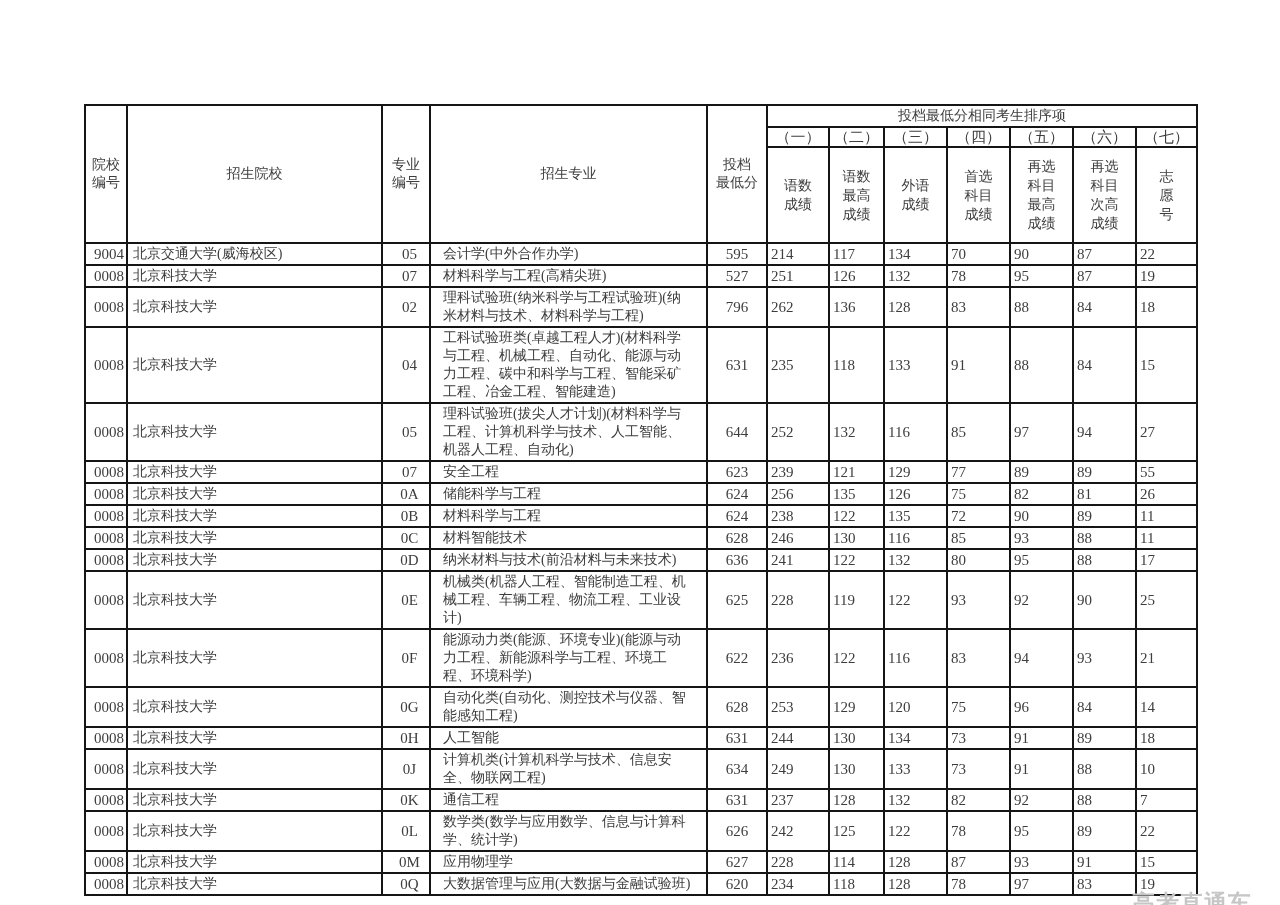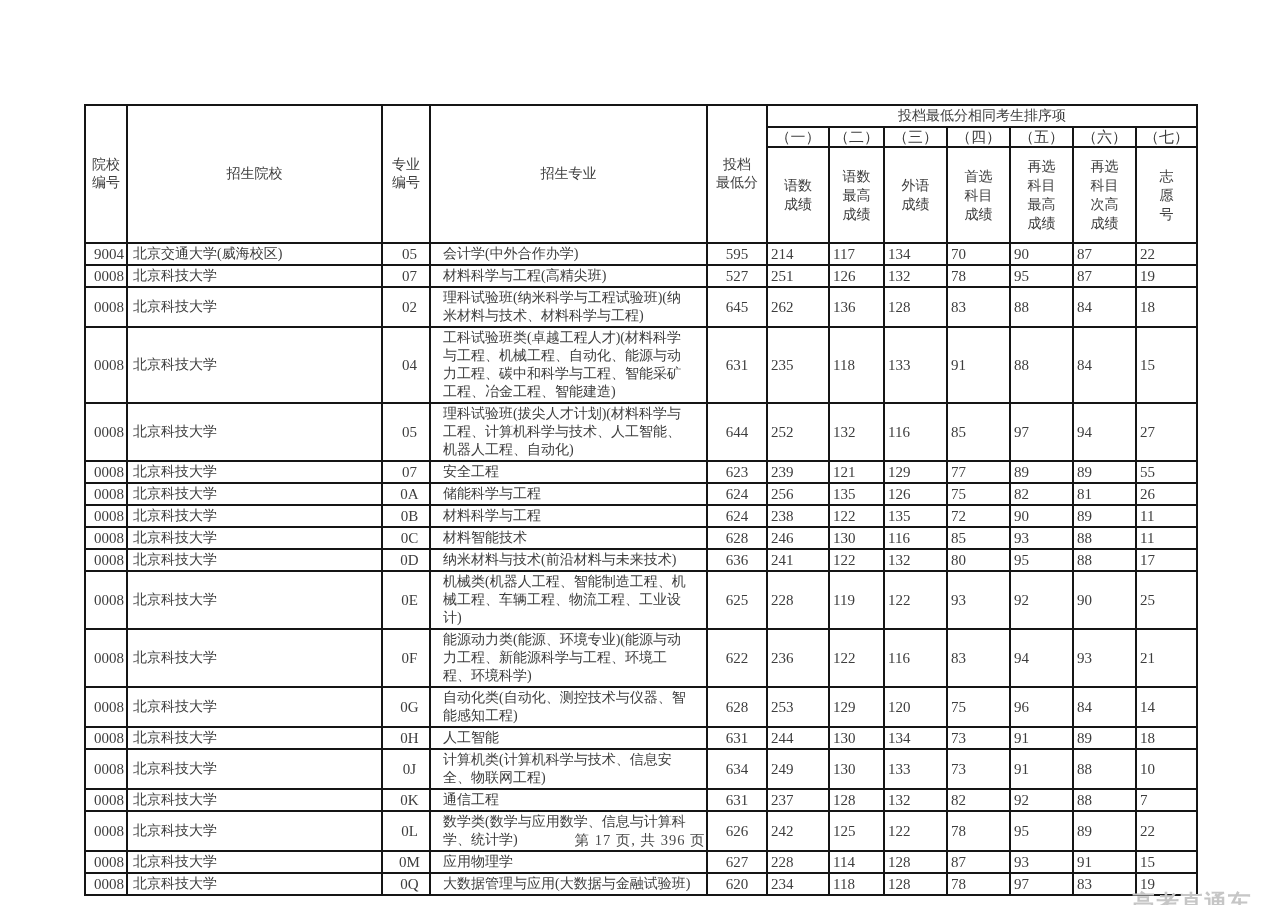"645" td.c-score { text: 645 -> 796 }
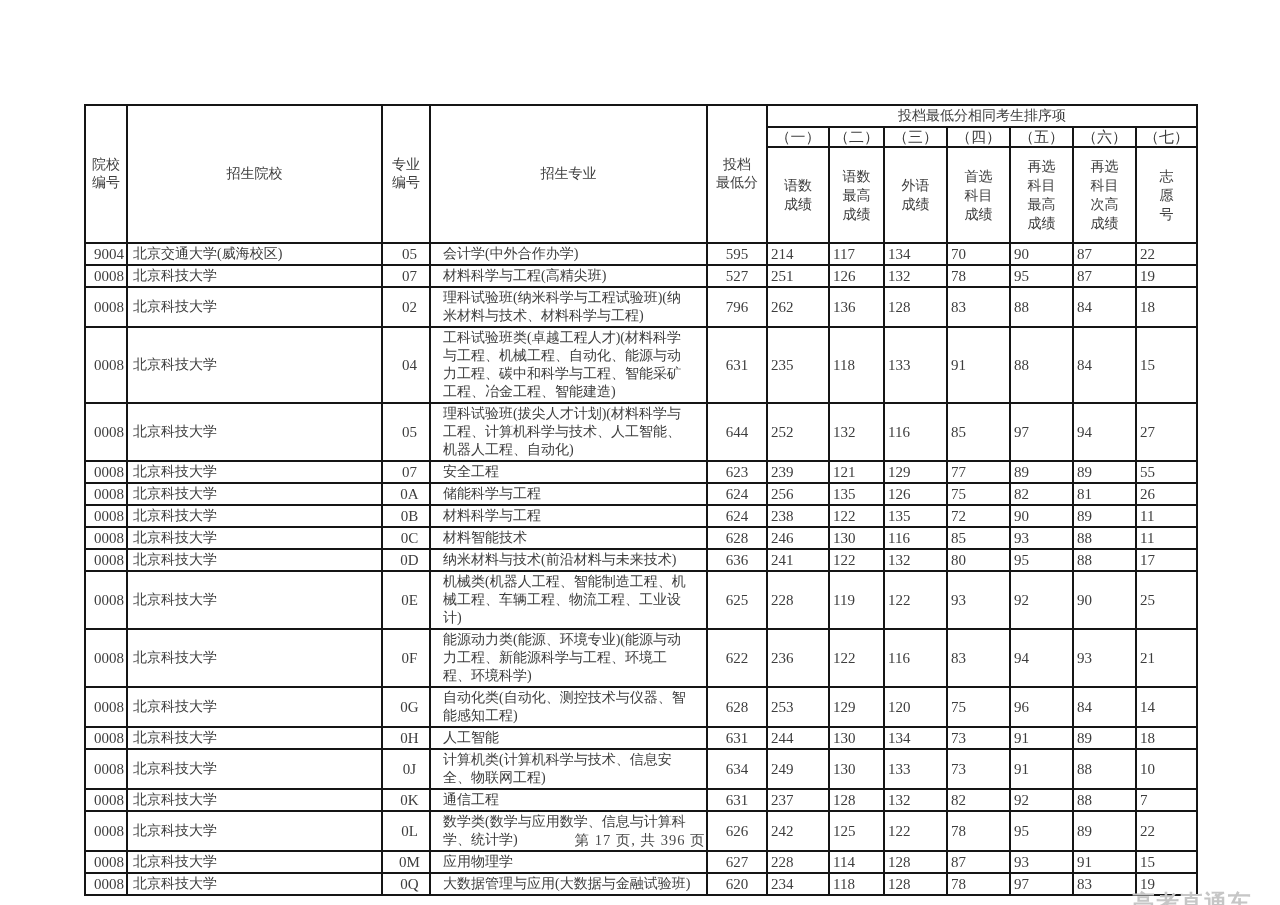"第 17 页, 共 396" div.footer { html: <div>第 17 页, 共 396 页</div> -> none }
